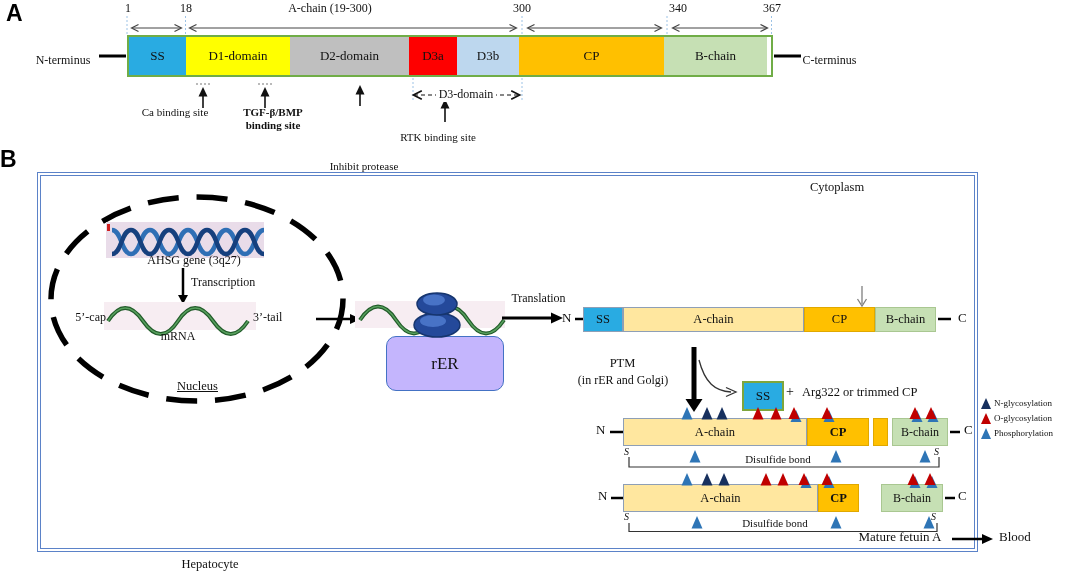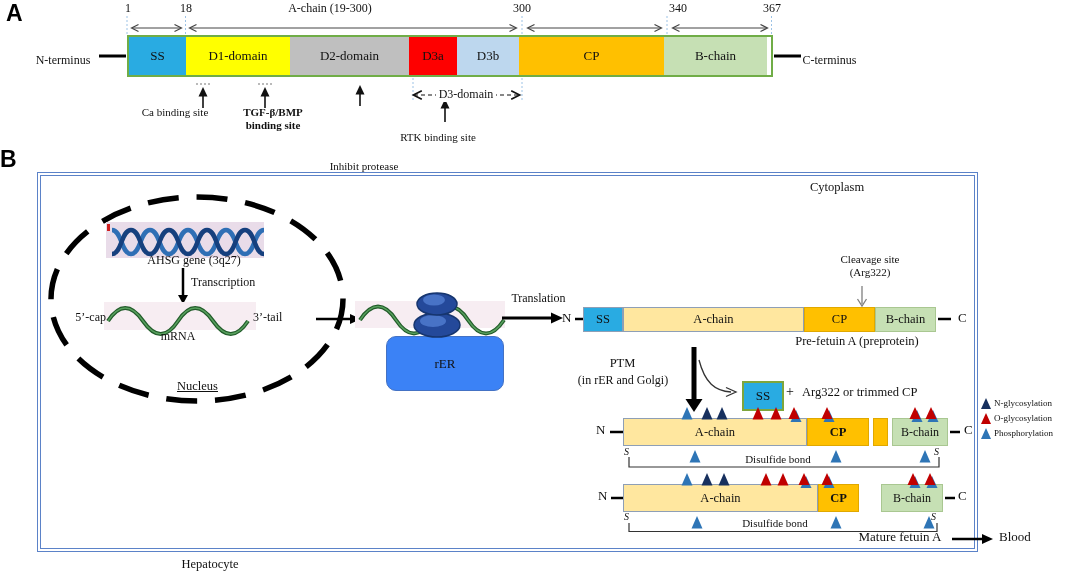"Cleavage site" div.abs { html: <div> <div>Cleavage site</div> <div>(Arg322)</div> </div> -> none }
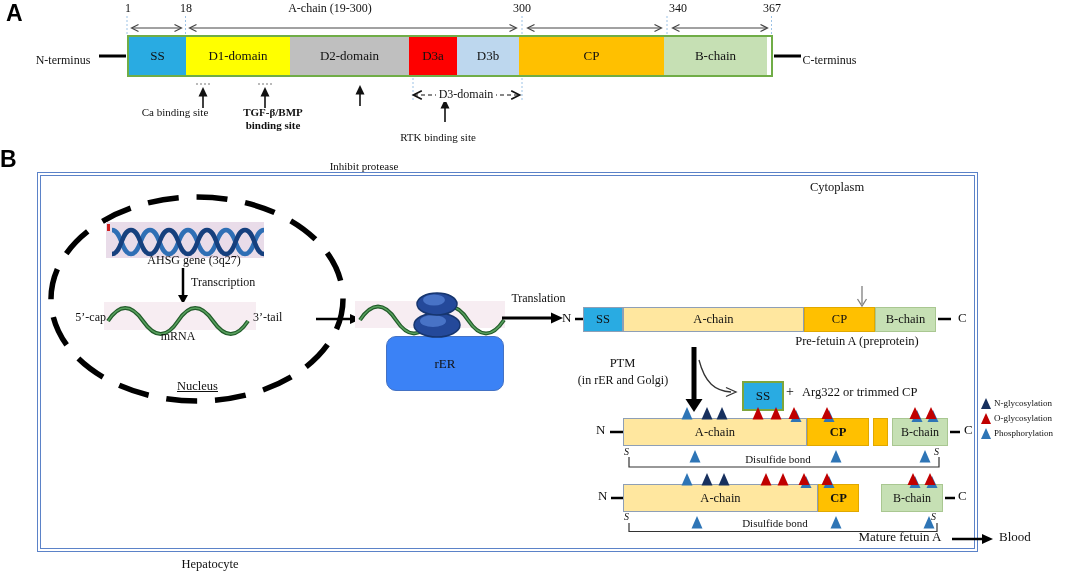"Pre-fetuin A (preprotein)" div.abs { html: <div>Pre-fetuin A (preprotein)</div> -> none }
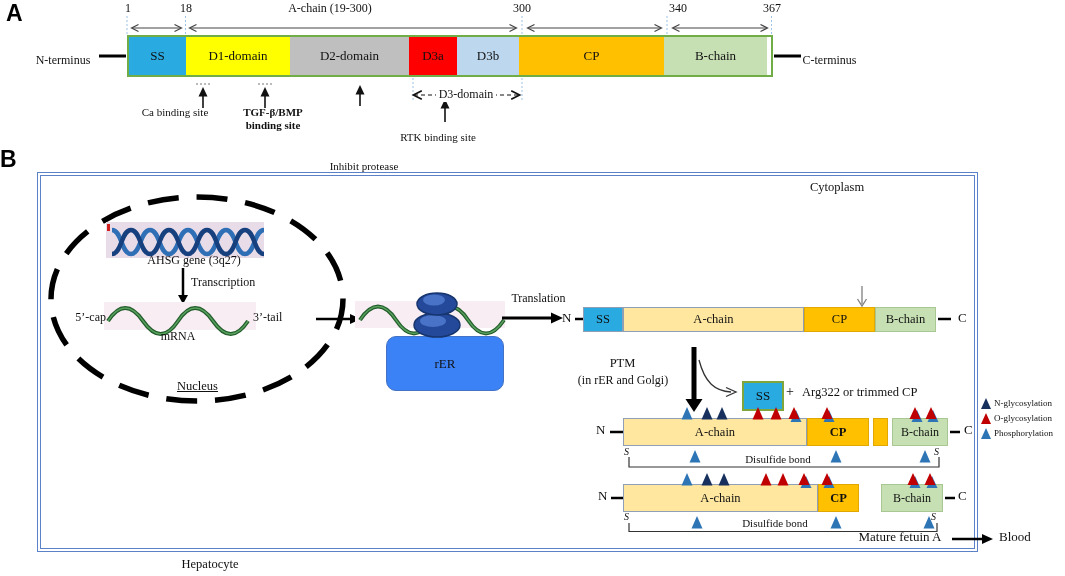"rER" #rerbox { background: #3b82f6 -> #c4b5fd; font-size: 13px -> 17px }
